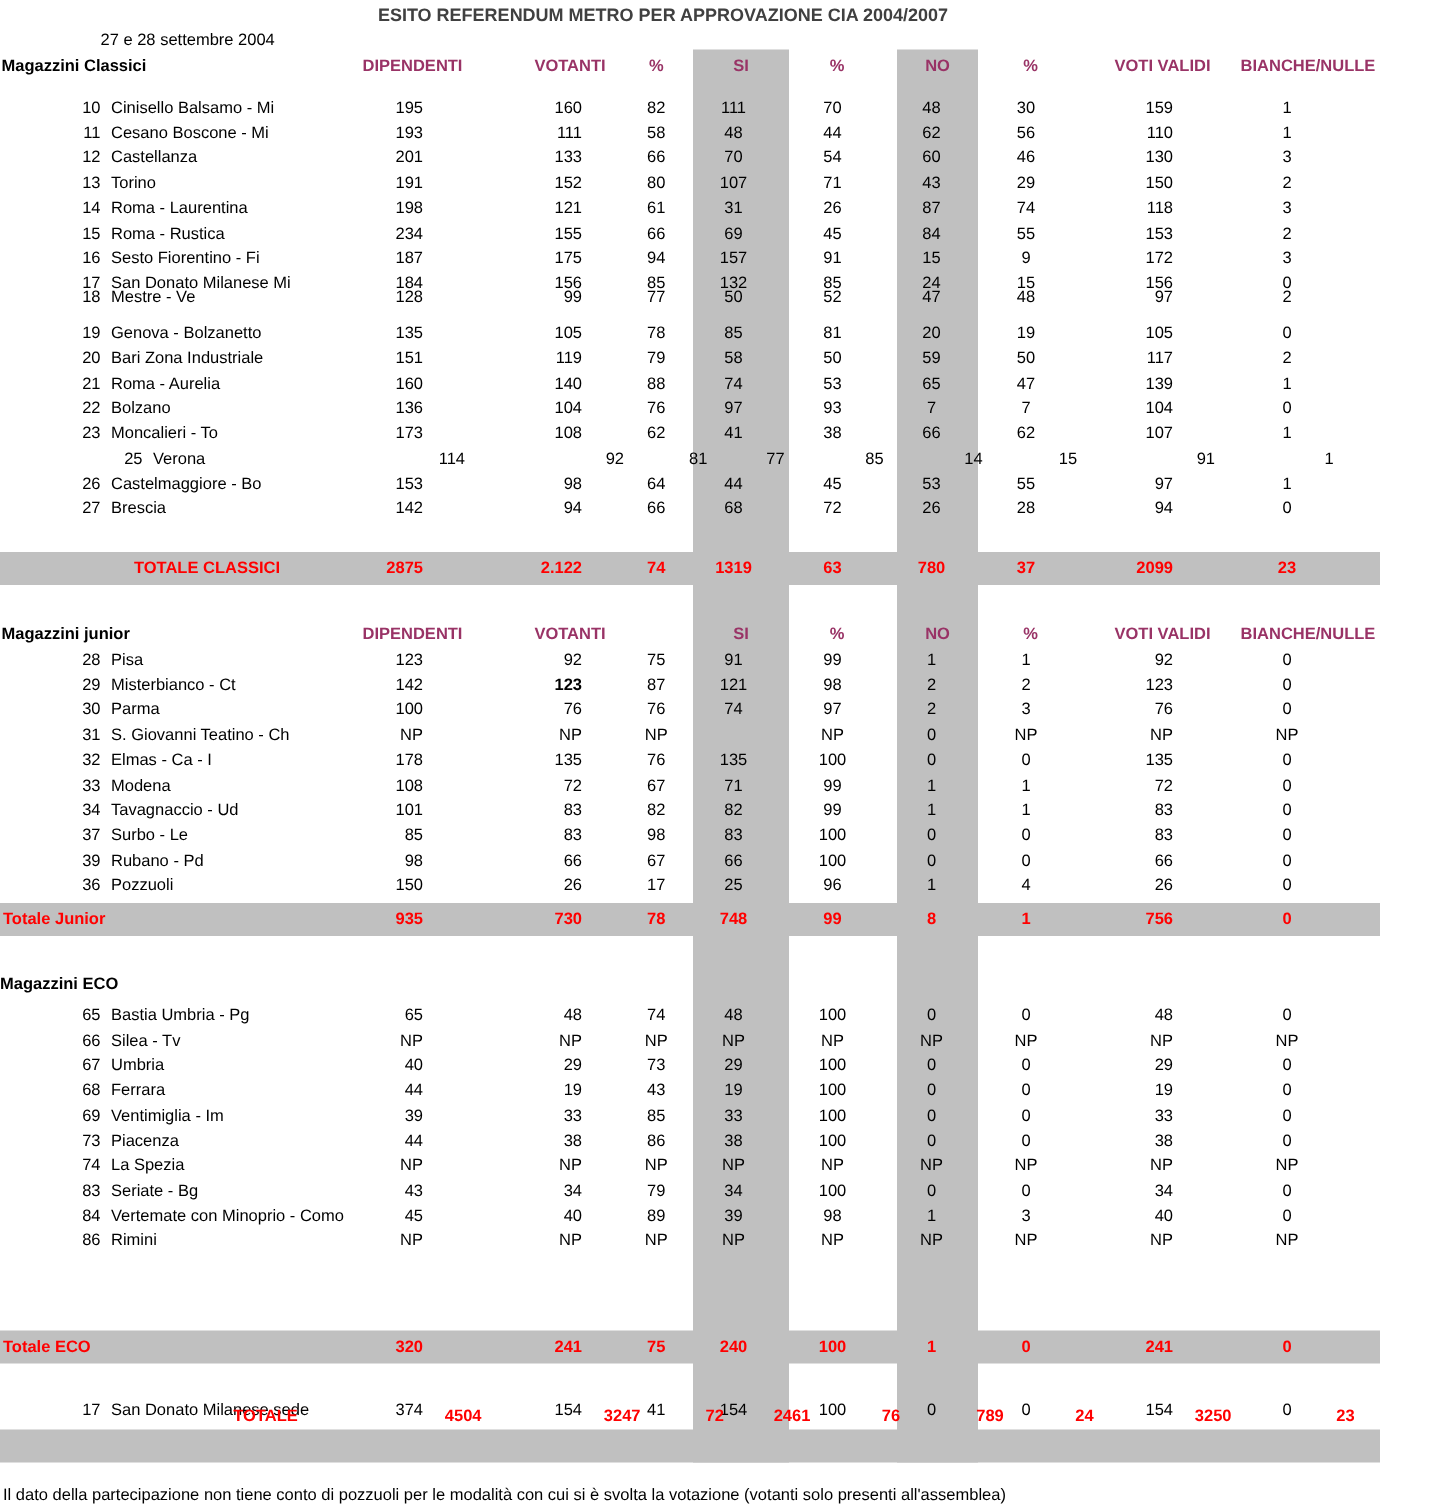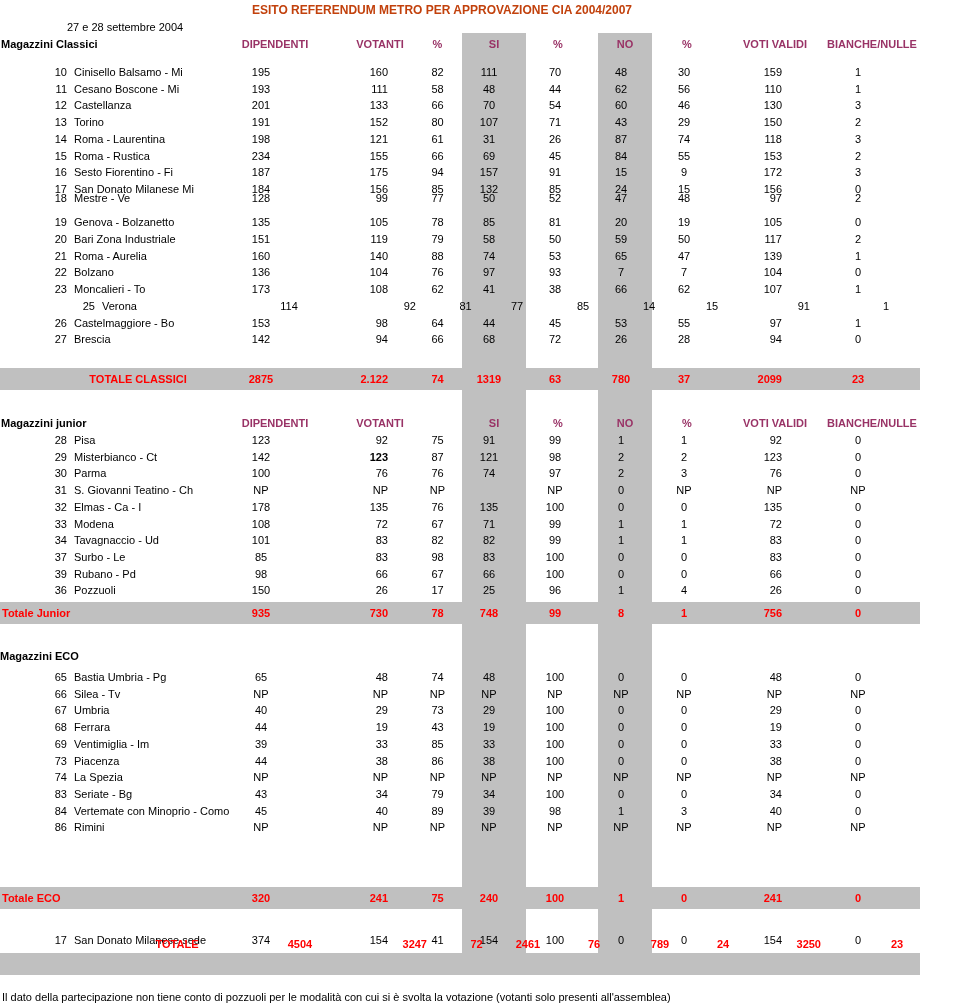"ESITO REFERENDUM METRO PER APPROVAZIONE" .title { color: #c2410c -> #404040 }
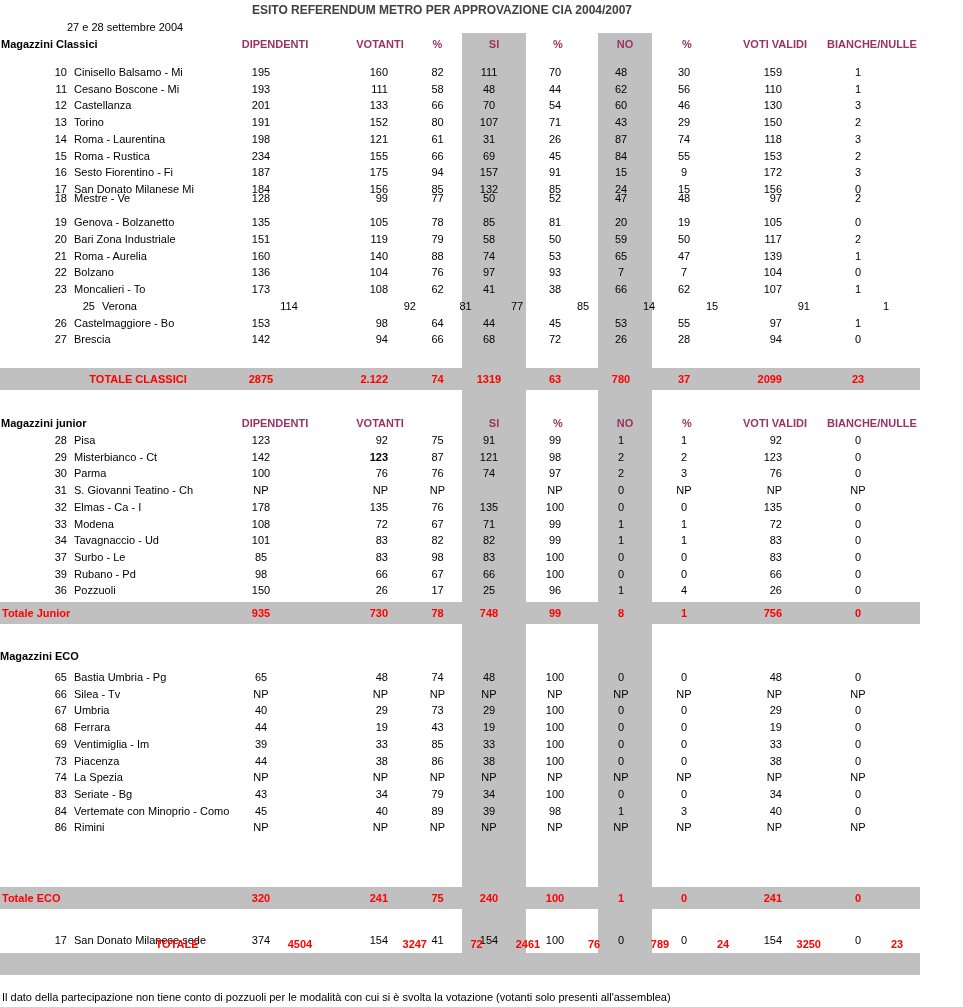"195" .dip { text-align: center -> right }
